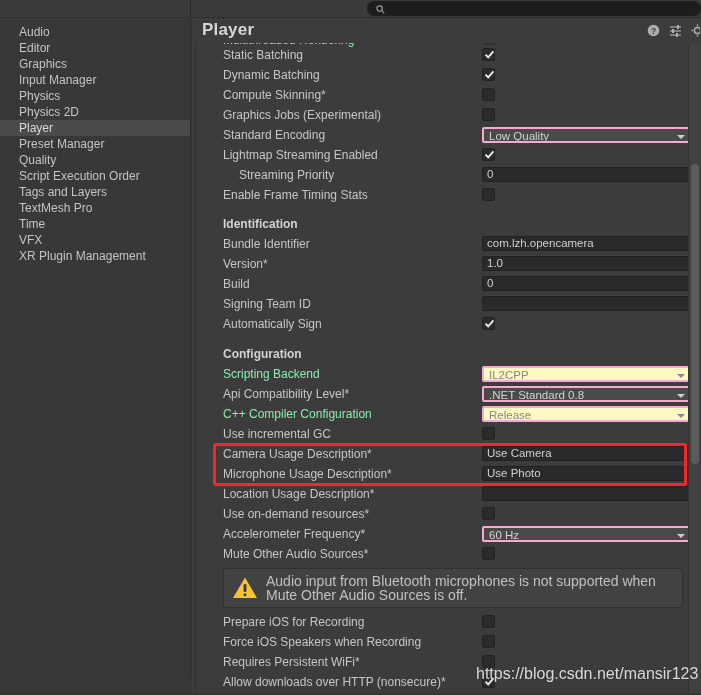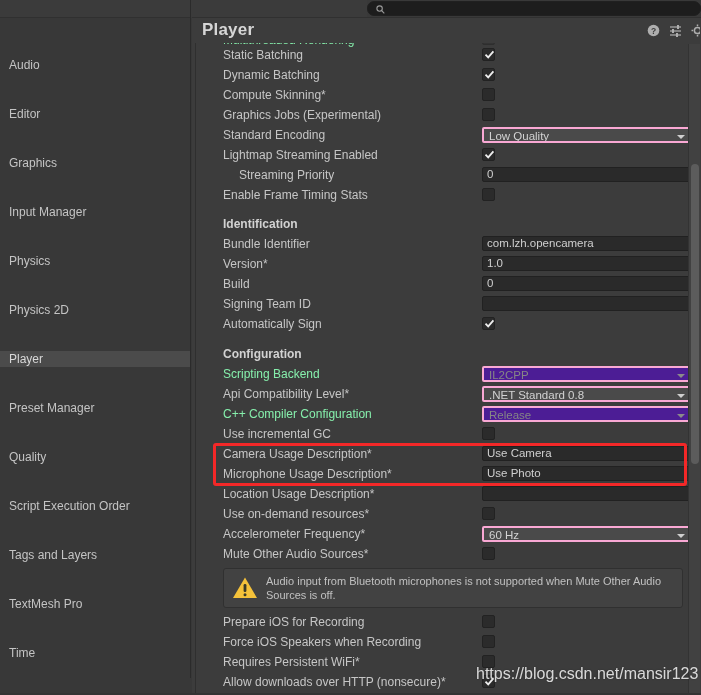"Audio" .sidebar-item { margin-top: 33px -> none; padding-left: 9px -> 19px }
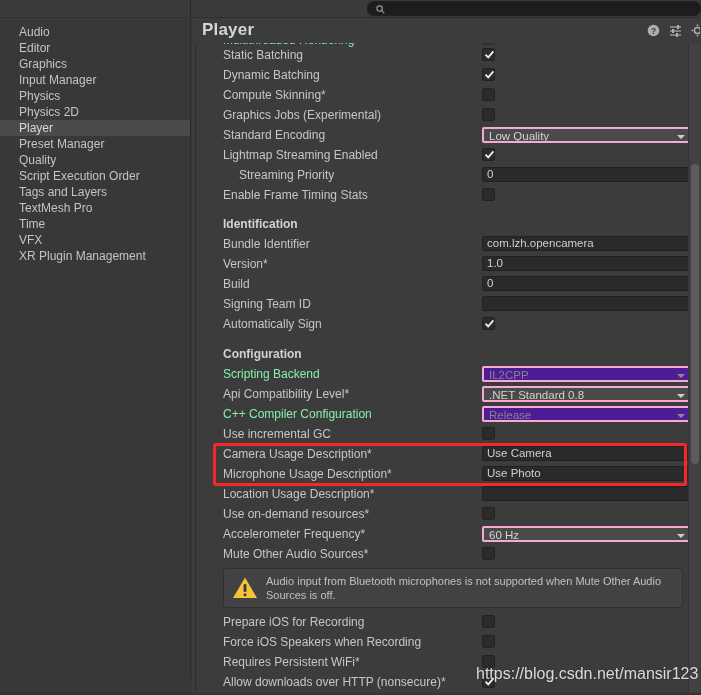"IL2CPP" .dropdown.disabled { background: #4c1d95 -> #fef9c3 }
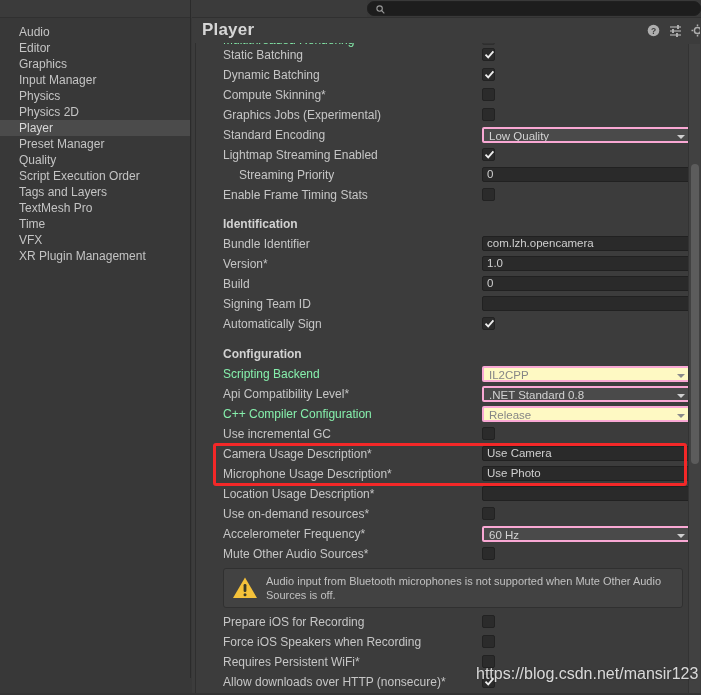"Audio input from Bluetooth microphones" .warn-text { font-size: 11px -> 14px }
